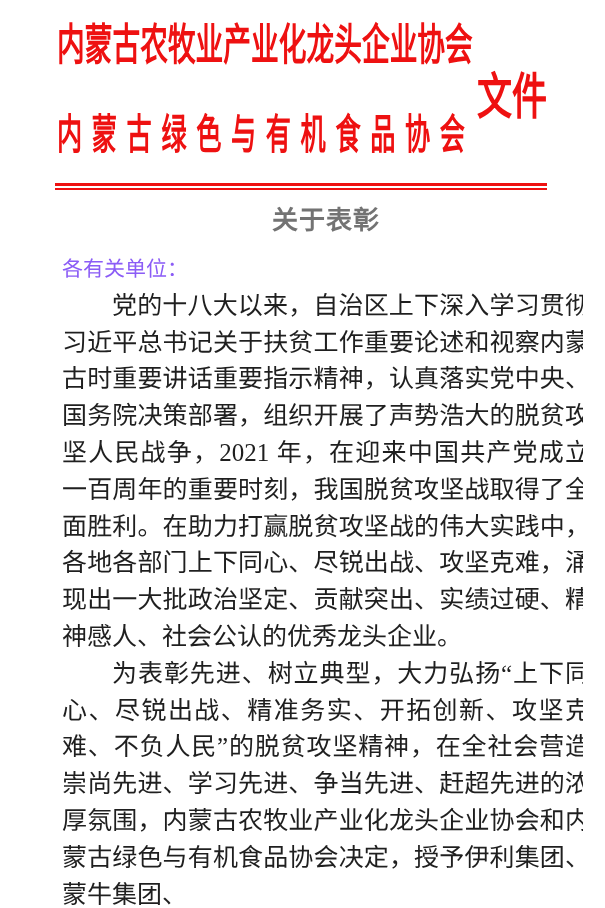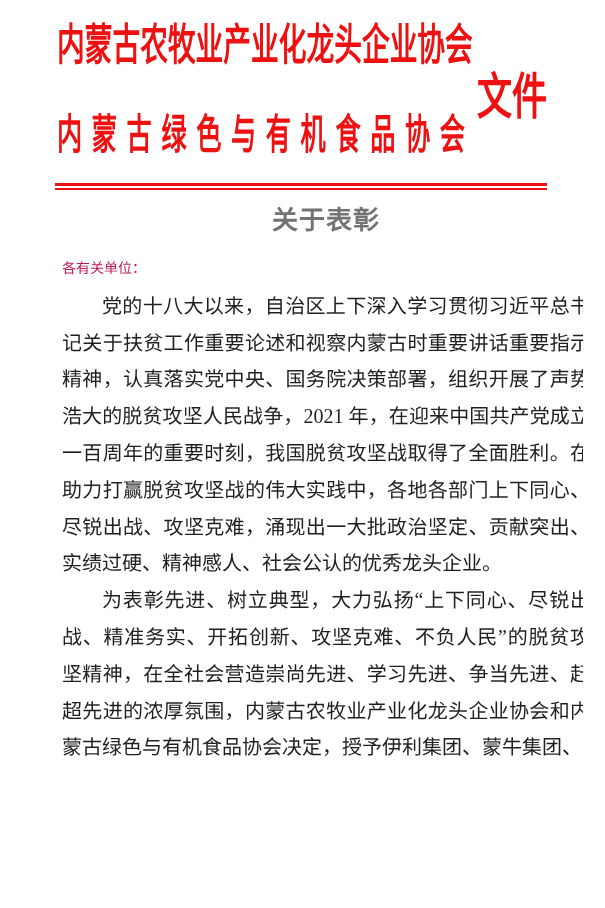"各有关单位：" .salutation { color: #be185d -> #8b5cf6; font-size: 14px -> 21px }
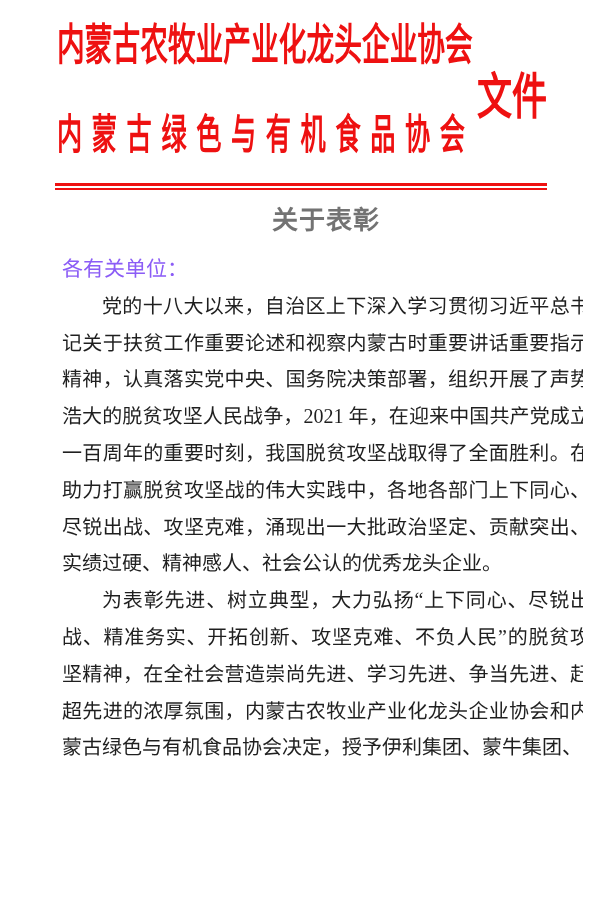"党的十八大以来，自治区上下深入学习贯彻习近平总书记关于扶贫工作重要论述和视察内蒙" .body-para { font-size: 20px -> 25px }
